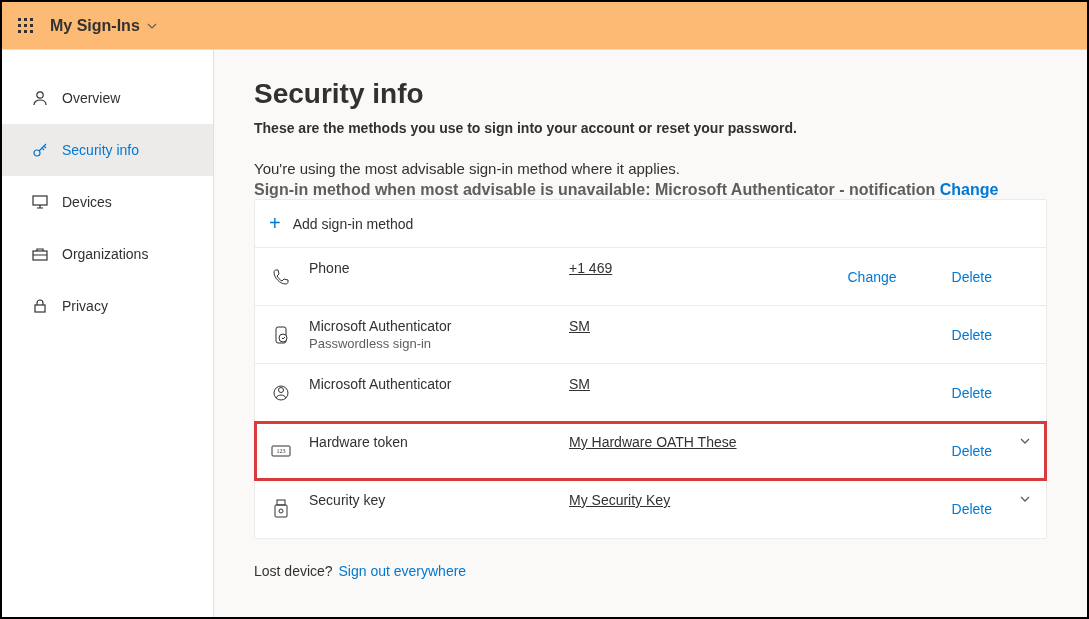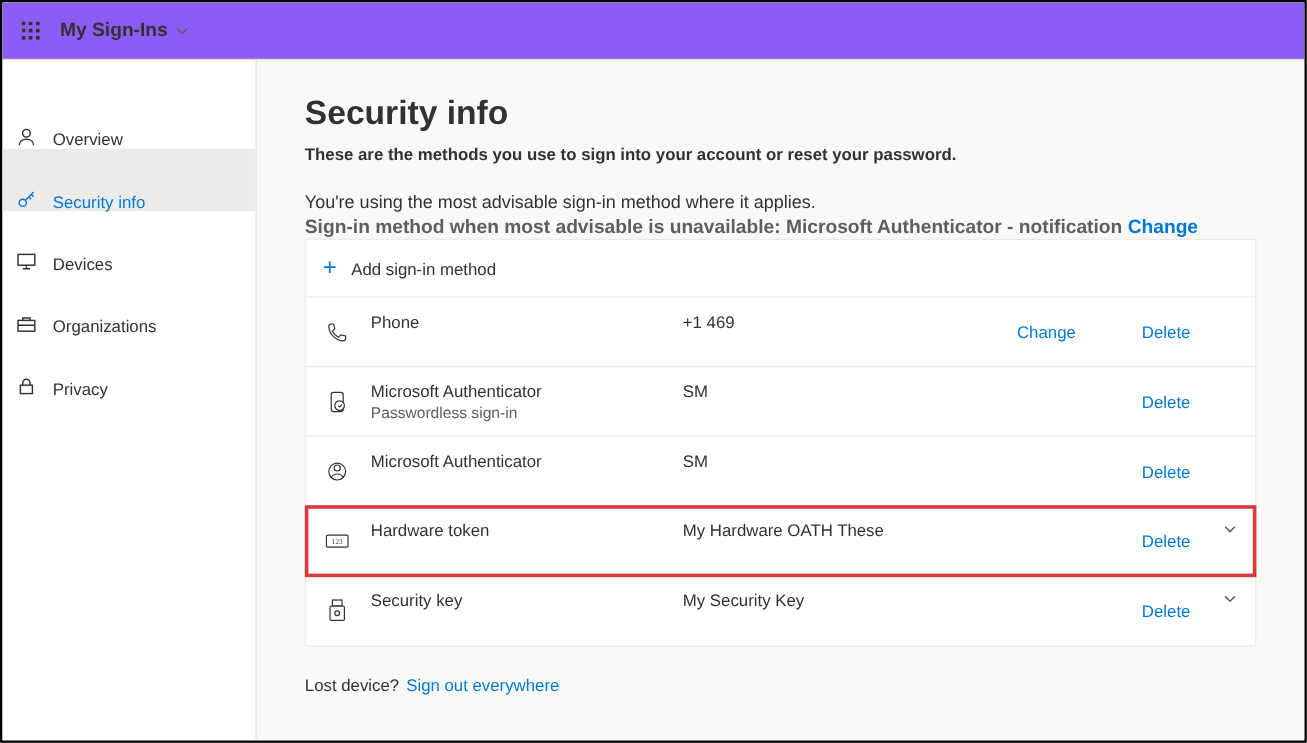"My Sign-Ins" .topbar { background: #8b5cf6 -> #fdba74 }
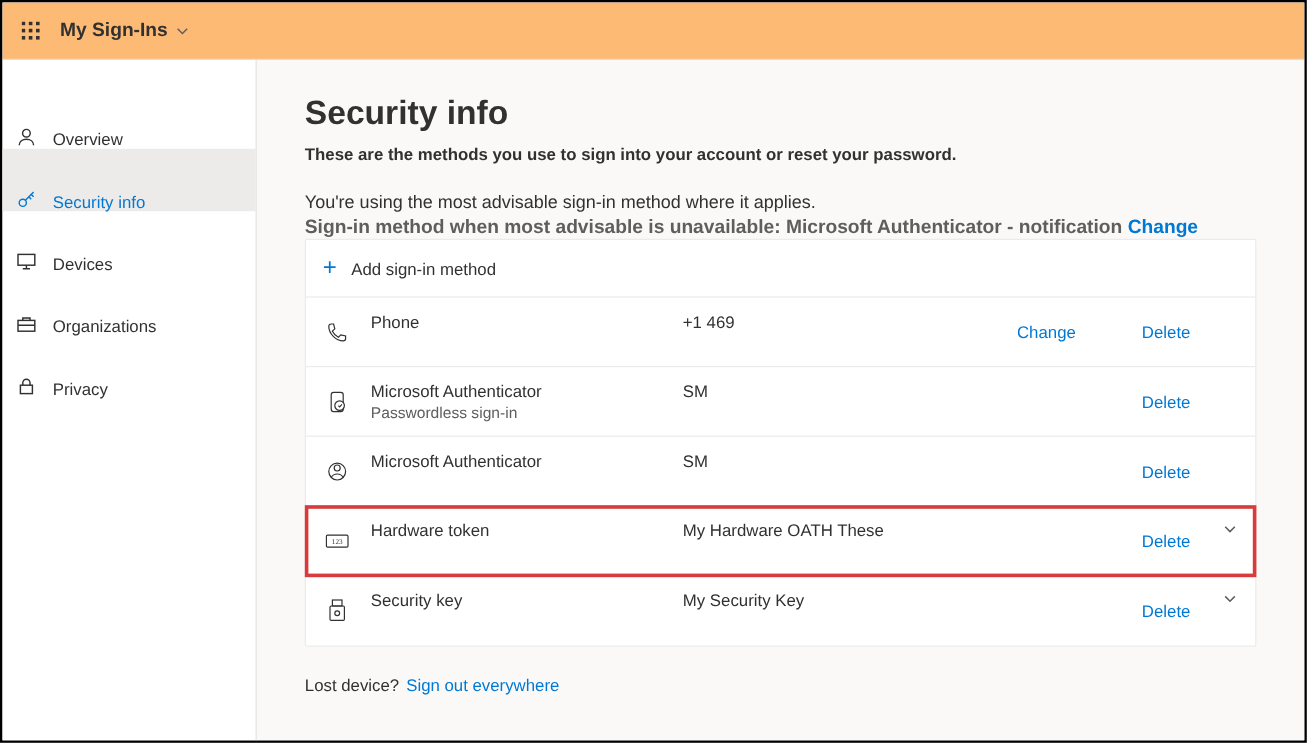"Overview" .sidebar-item { align-items: flex-end -> center; padding: 0 10px -> 0 28px }
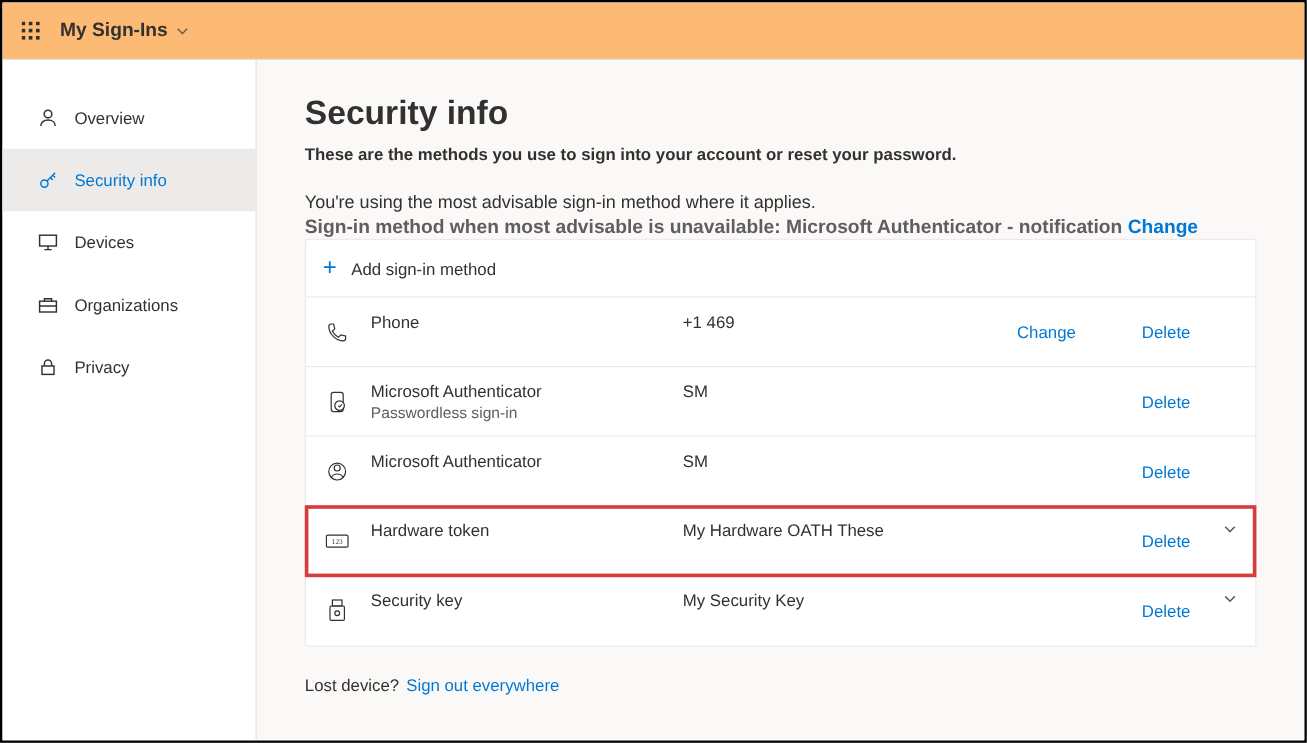"+1 469" .method-value { text-decoration: none -> underline }
